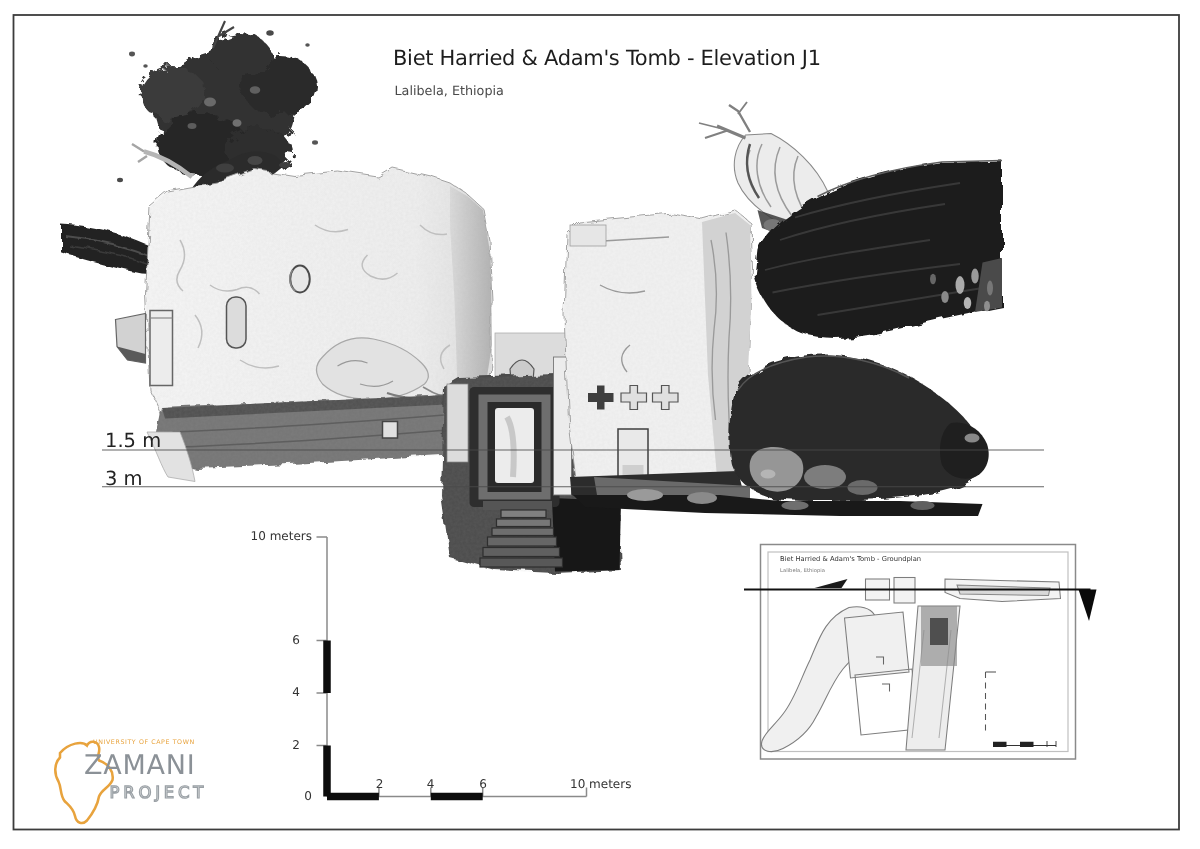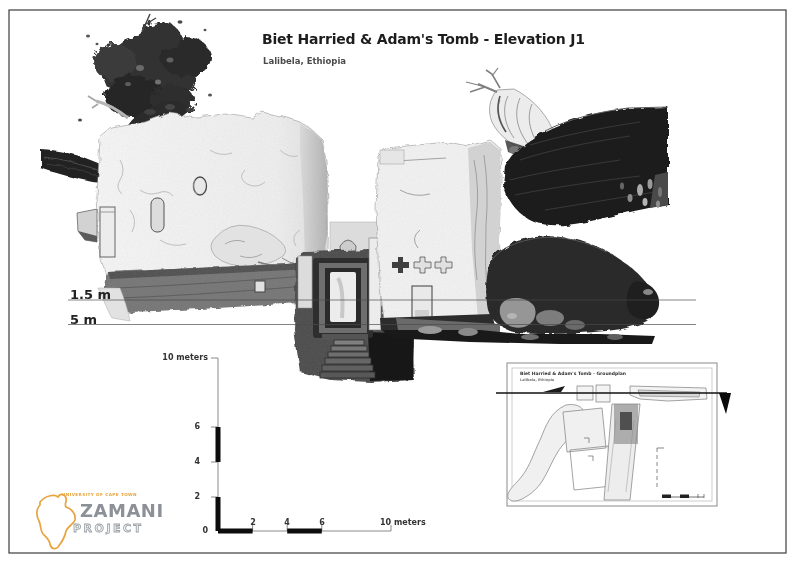"Biet Harried & Adam's Tomb" .sheet { font-weight: bold -> none }
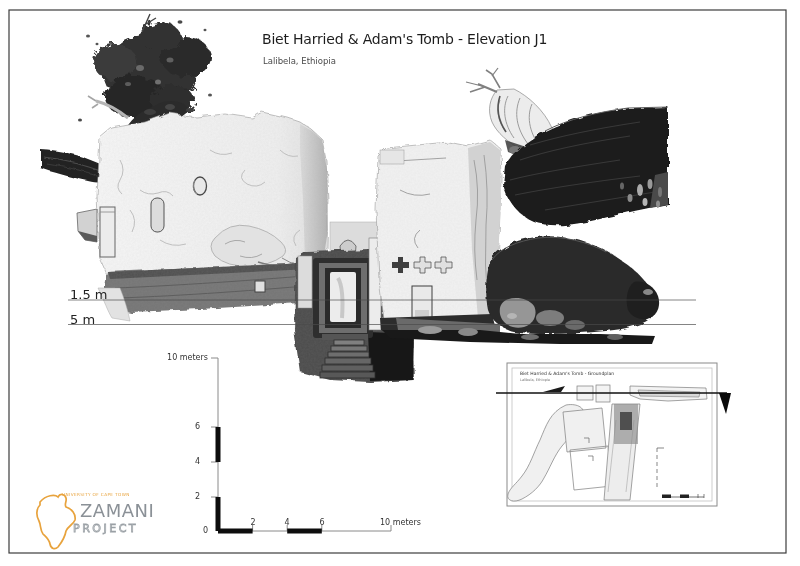"5 m" div.abs { text: 5 -> 3 }
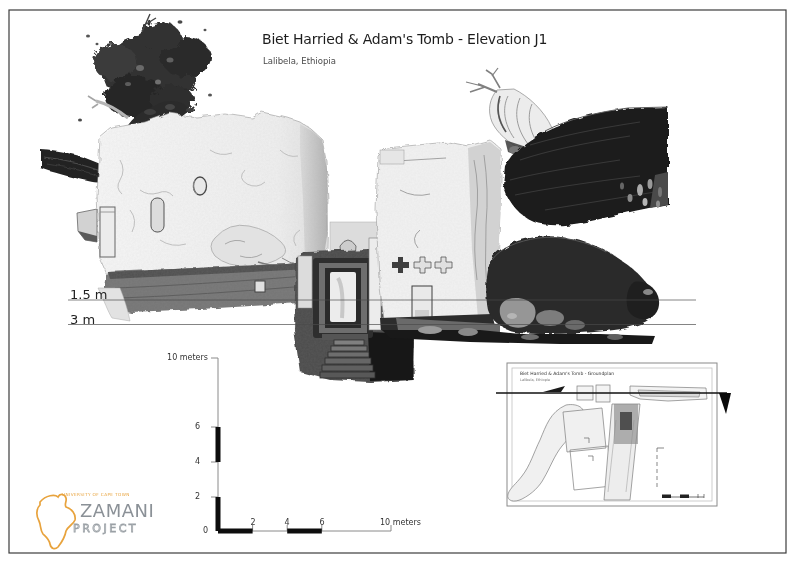"ZAMANI" .logo-name { margin-left: 24px -> none }
